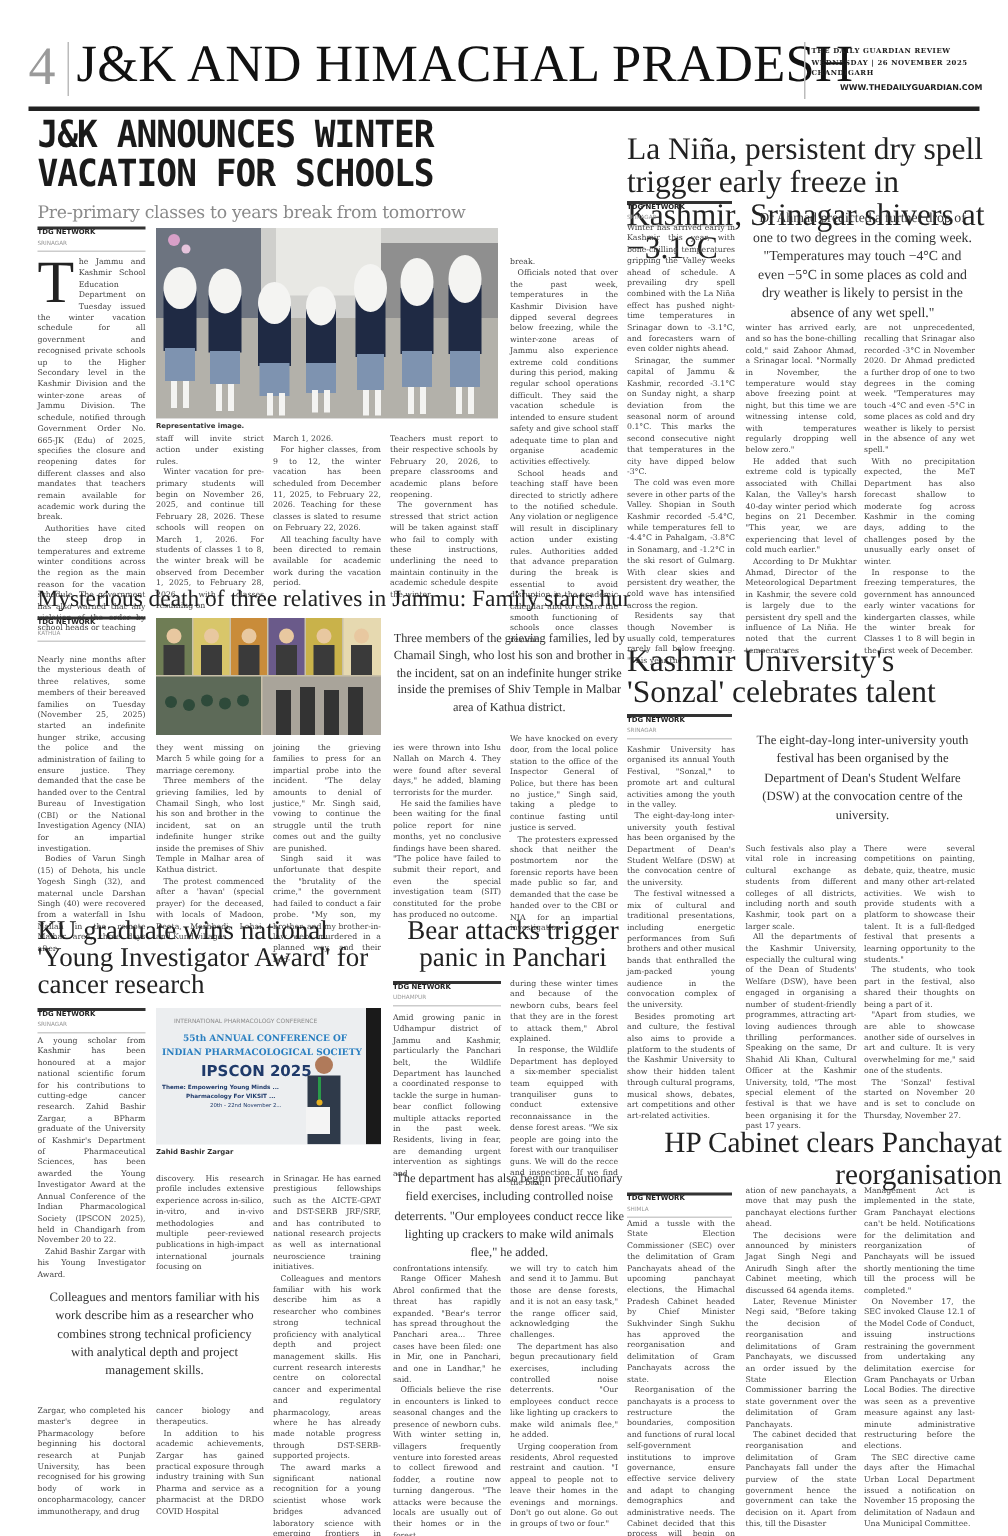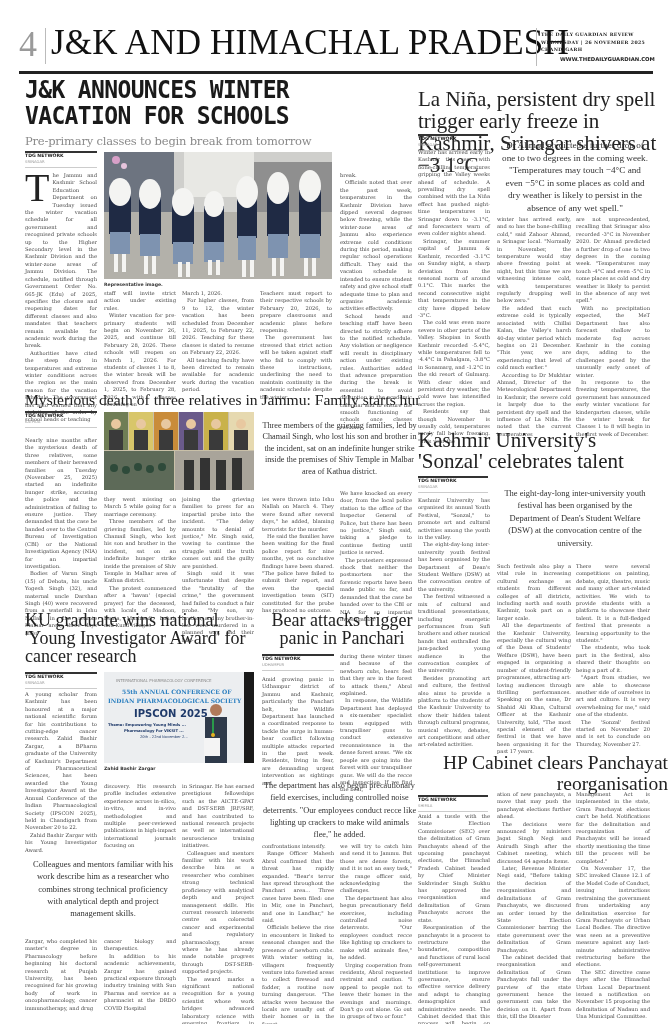"Pre-primary classes to begin break" div.abs { text: begin -> years }
